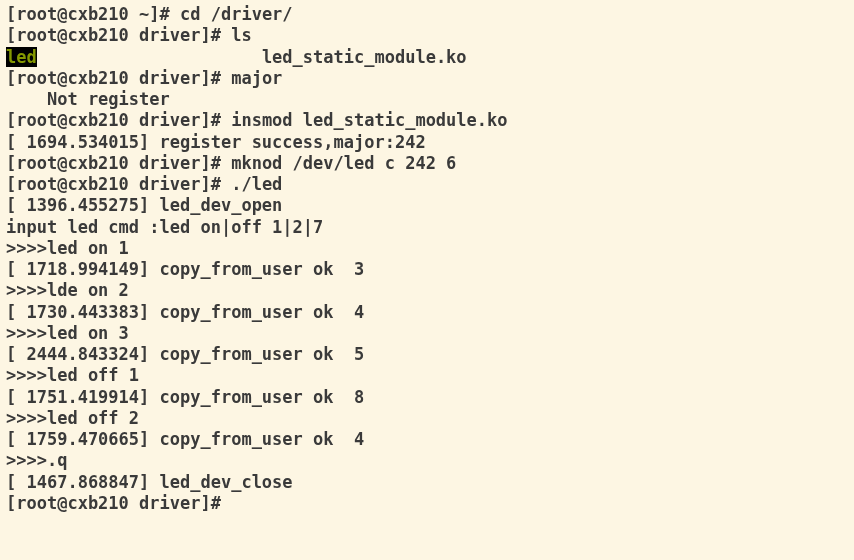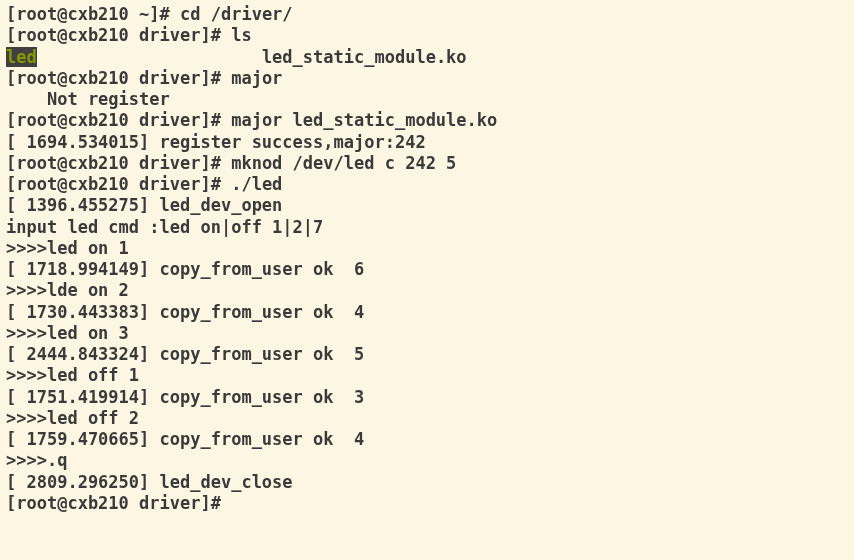"led" .highlight { background-color: #404040 -> #000000 }
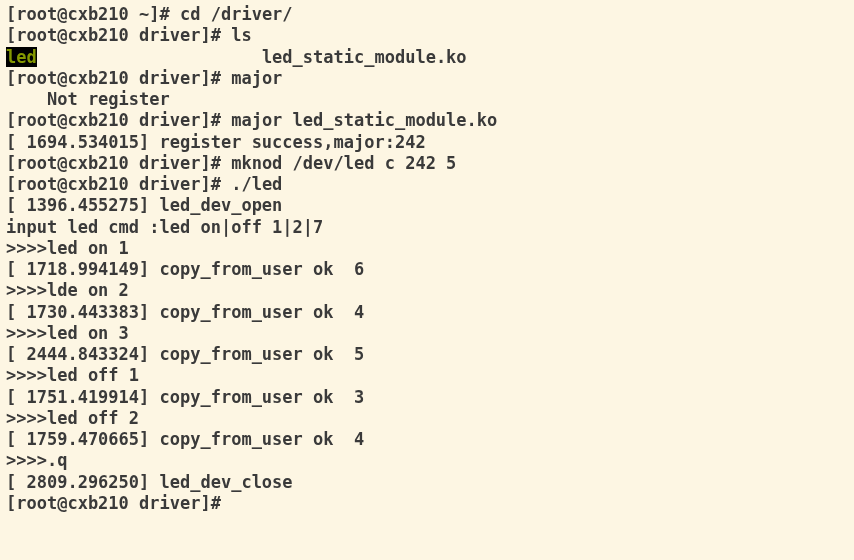"major led_static_module.ko" span { text: major -> insmod }
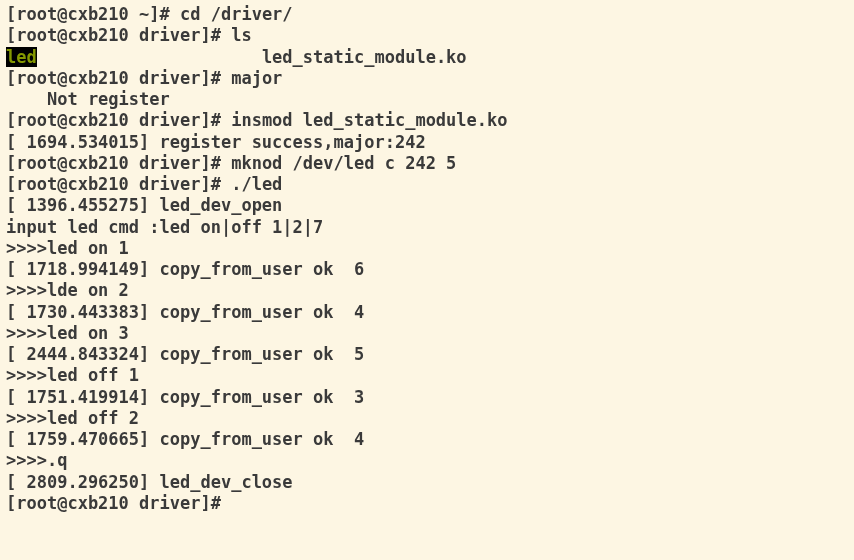"mknod /dev/led c 242 5" span { text: 5 -> 6 }
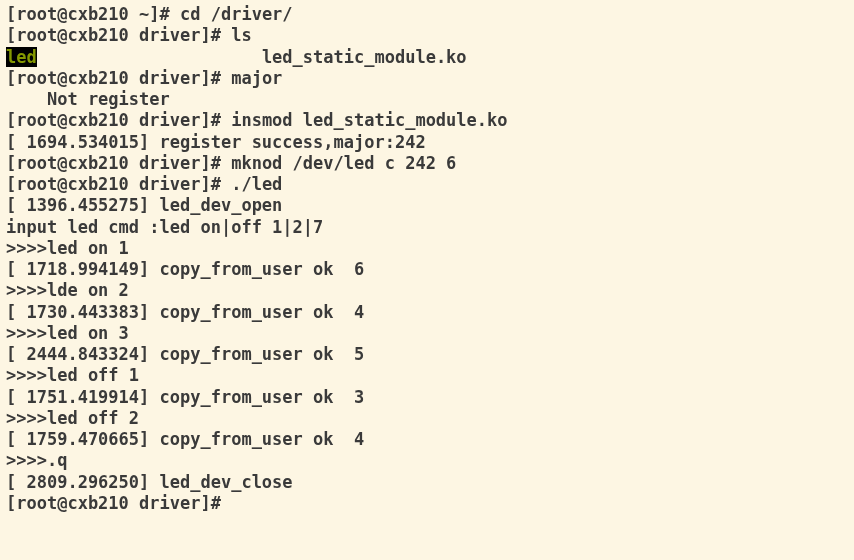"[ 1718.994149] copy_from_user ok 6" div.line { text: 6 -> 3 }
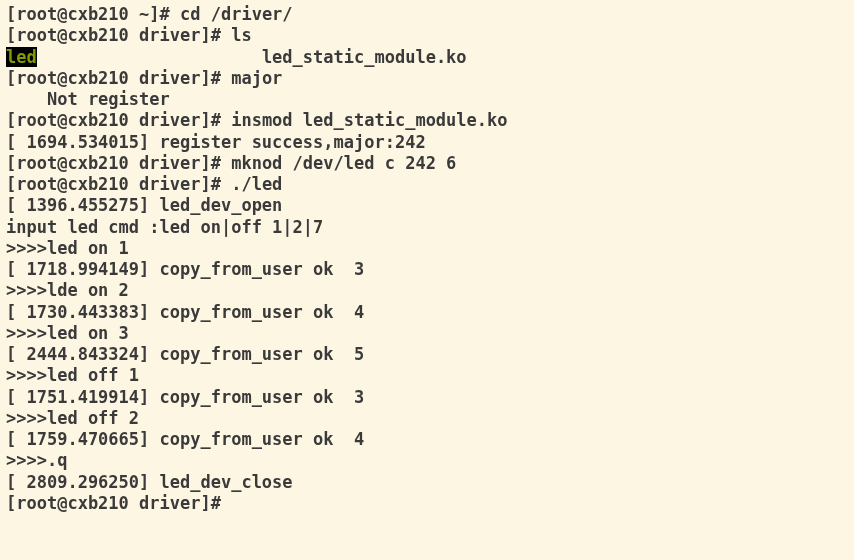"[ 1751.419914] copy_from_user ok 3" div.line { text: 3 -> 8 }
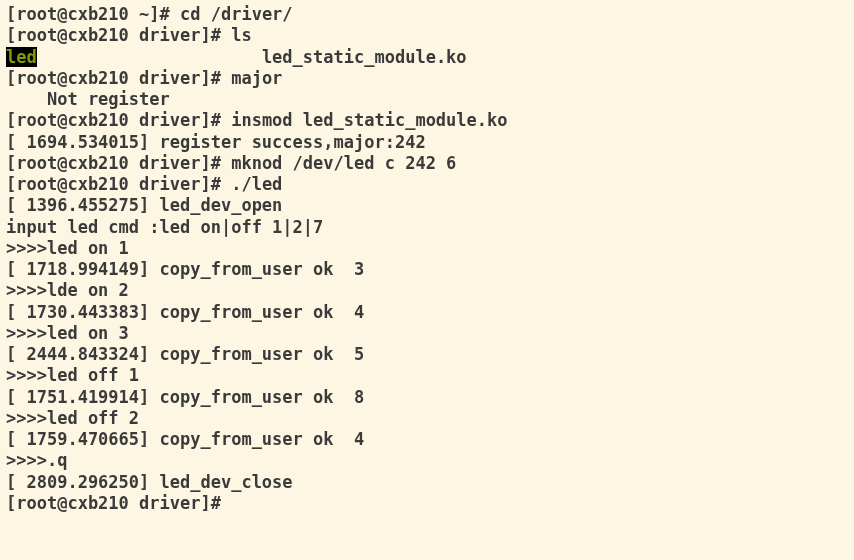"[ 2809.296250] led_dev_close" div.line { text: 2809.296250 -> 1467.868847 }
